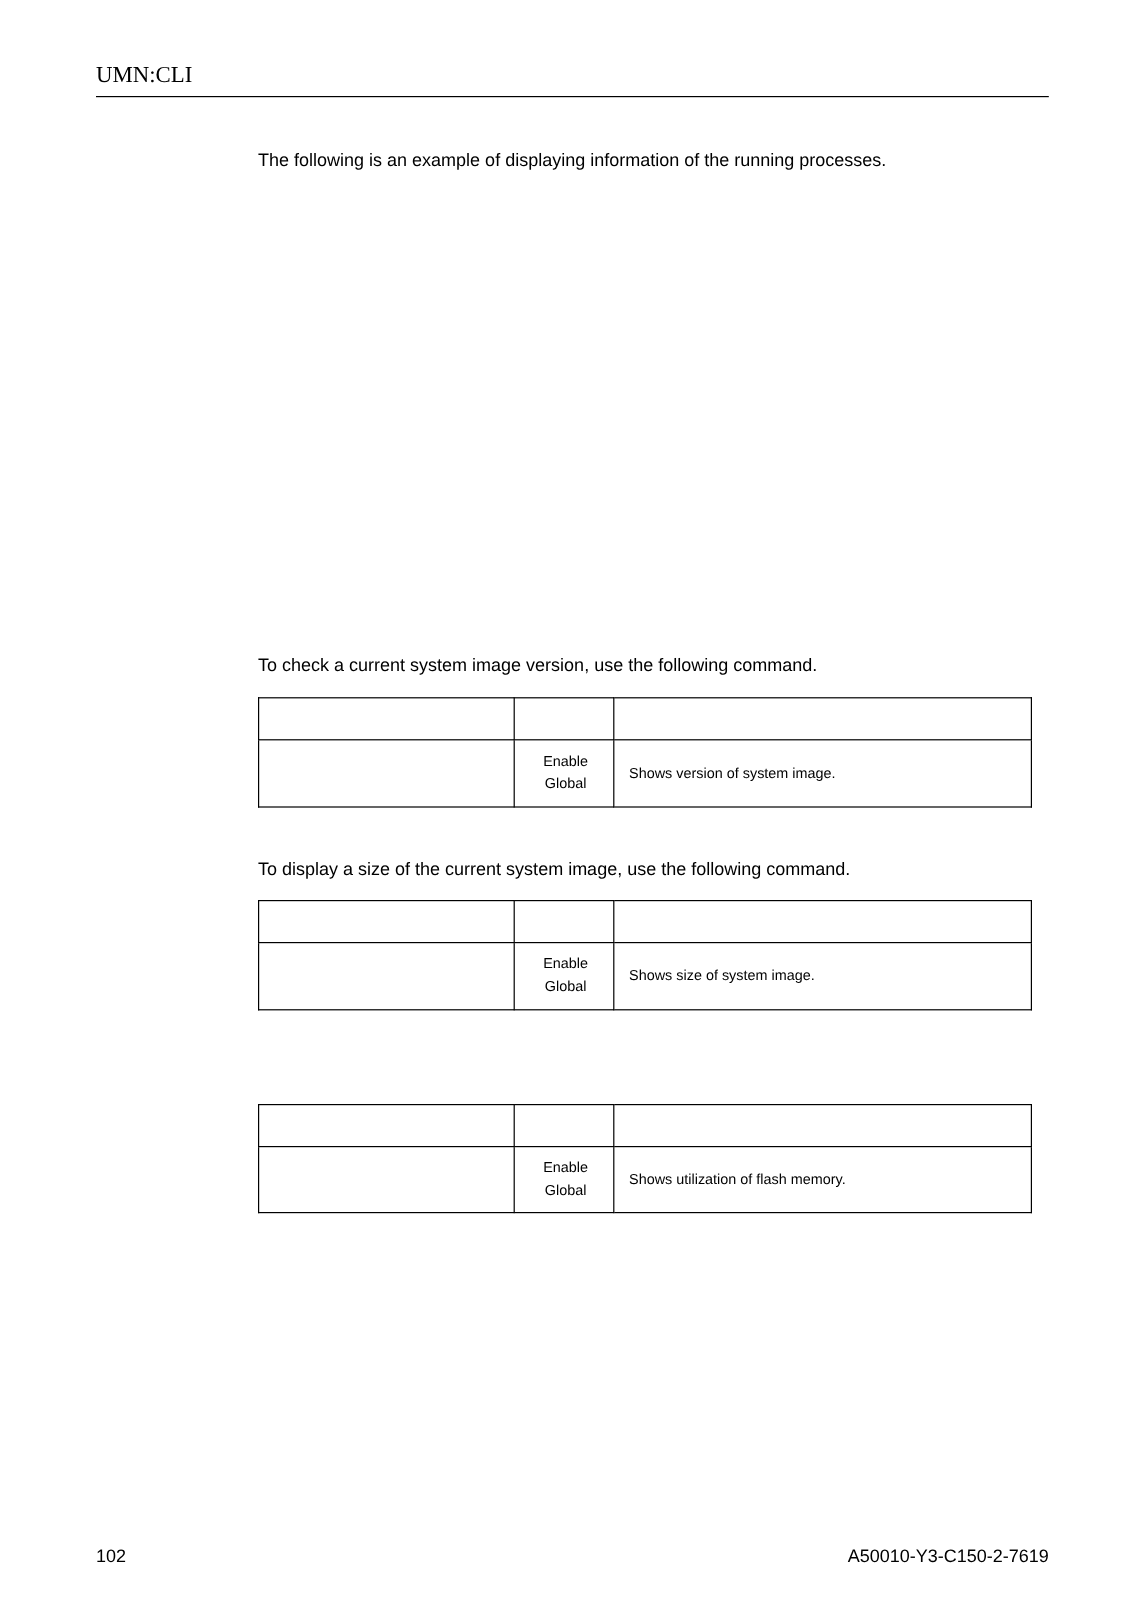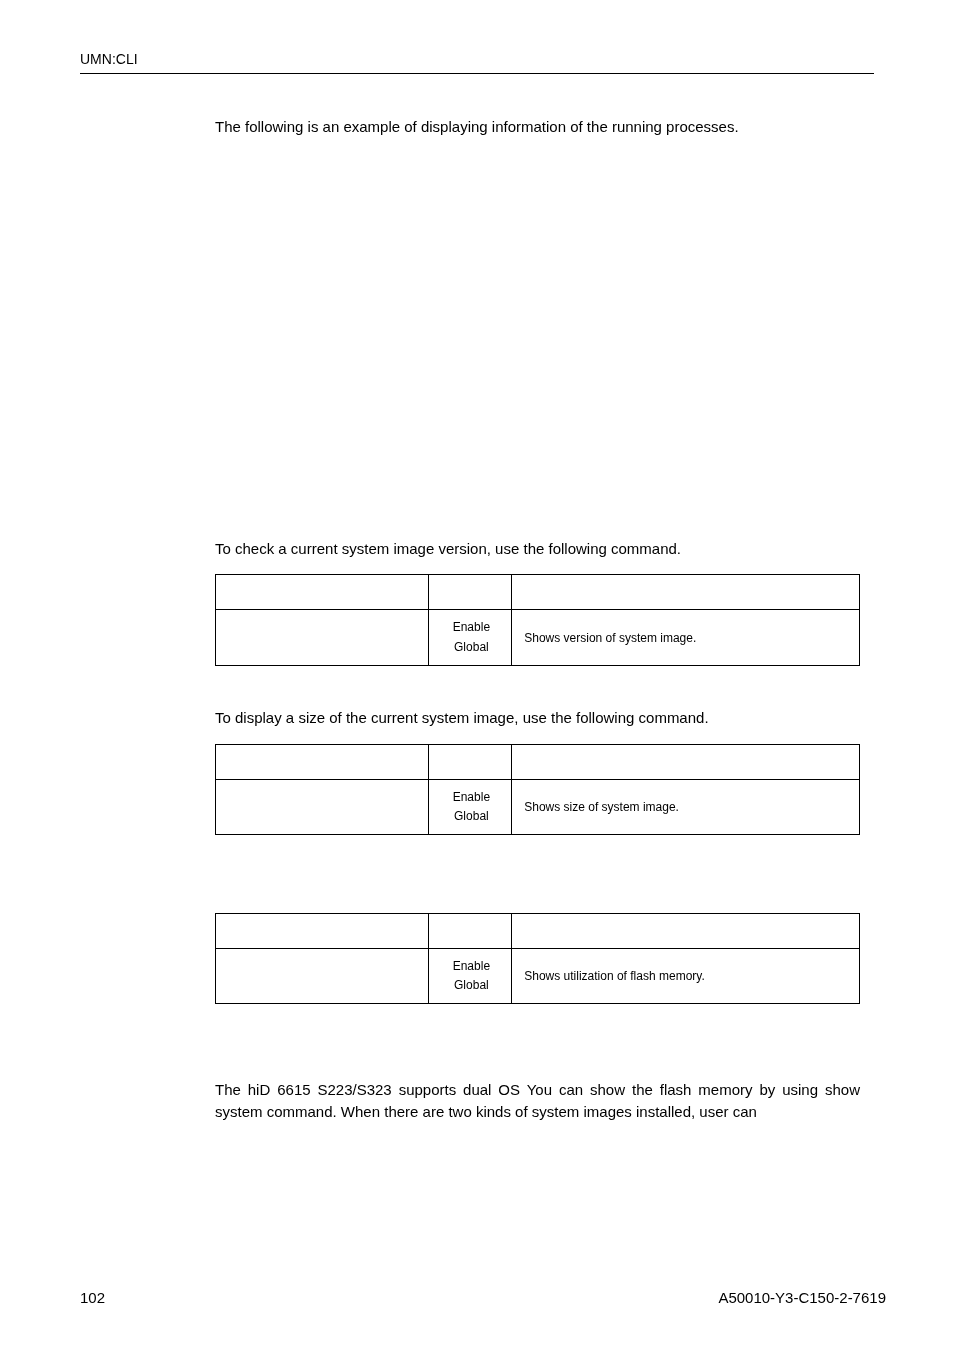"UMN:CLI" .header-row { font-family: none -> Liberation Serif, serif; font-size: 14px -> 19px }
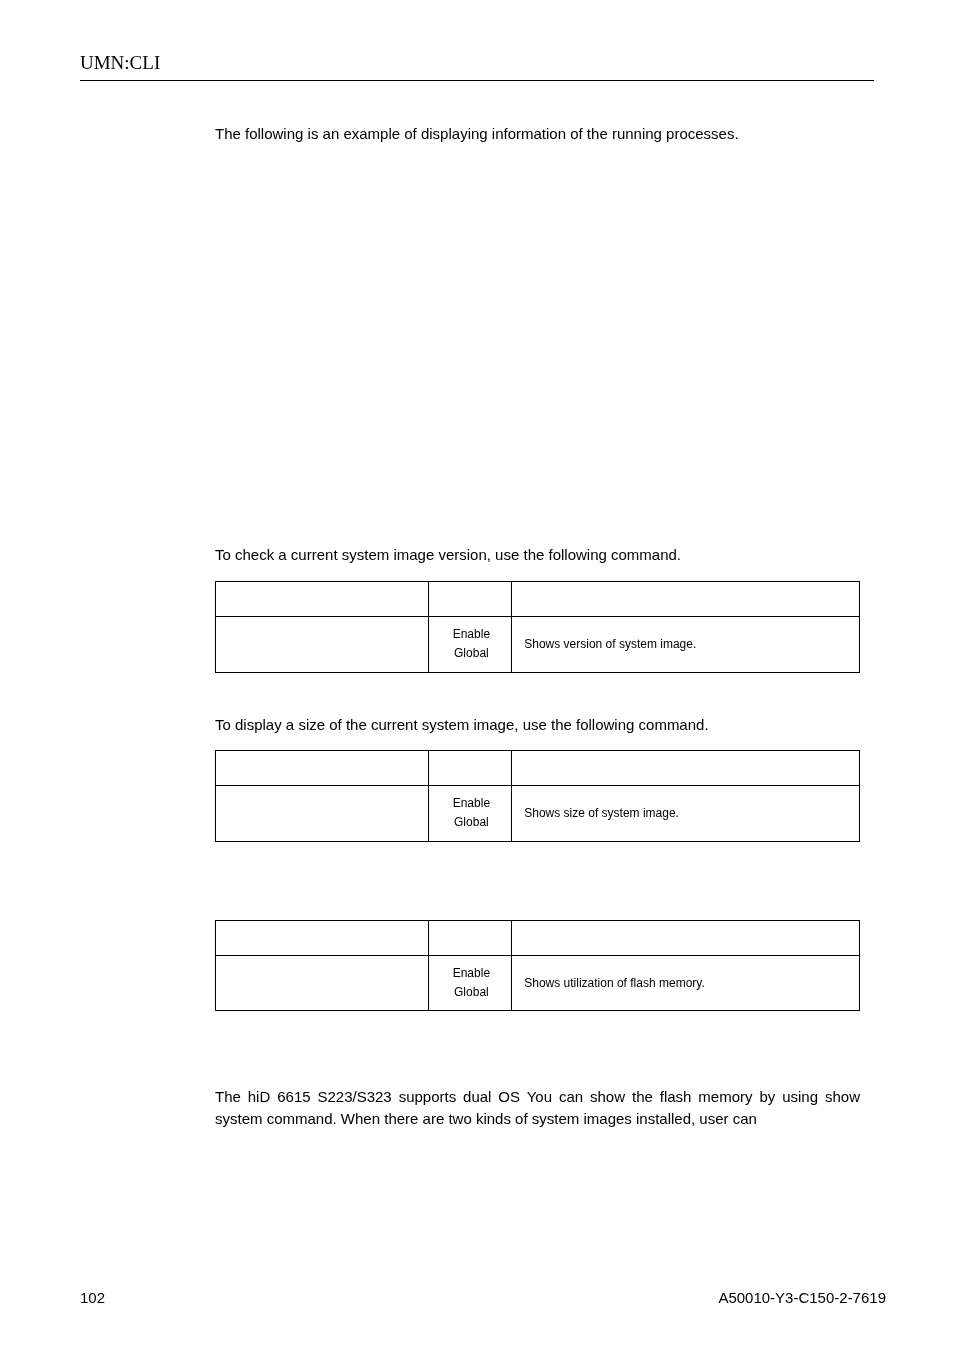"The hiD 6615 S223/S323 supports" p.body-text { html: <p>The hiD 6615 S223/S323 supports dual OS You can show the flash memory by using show system command. When there are two kinds of system images installed, user can</p> -> none }
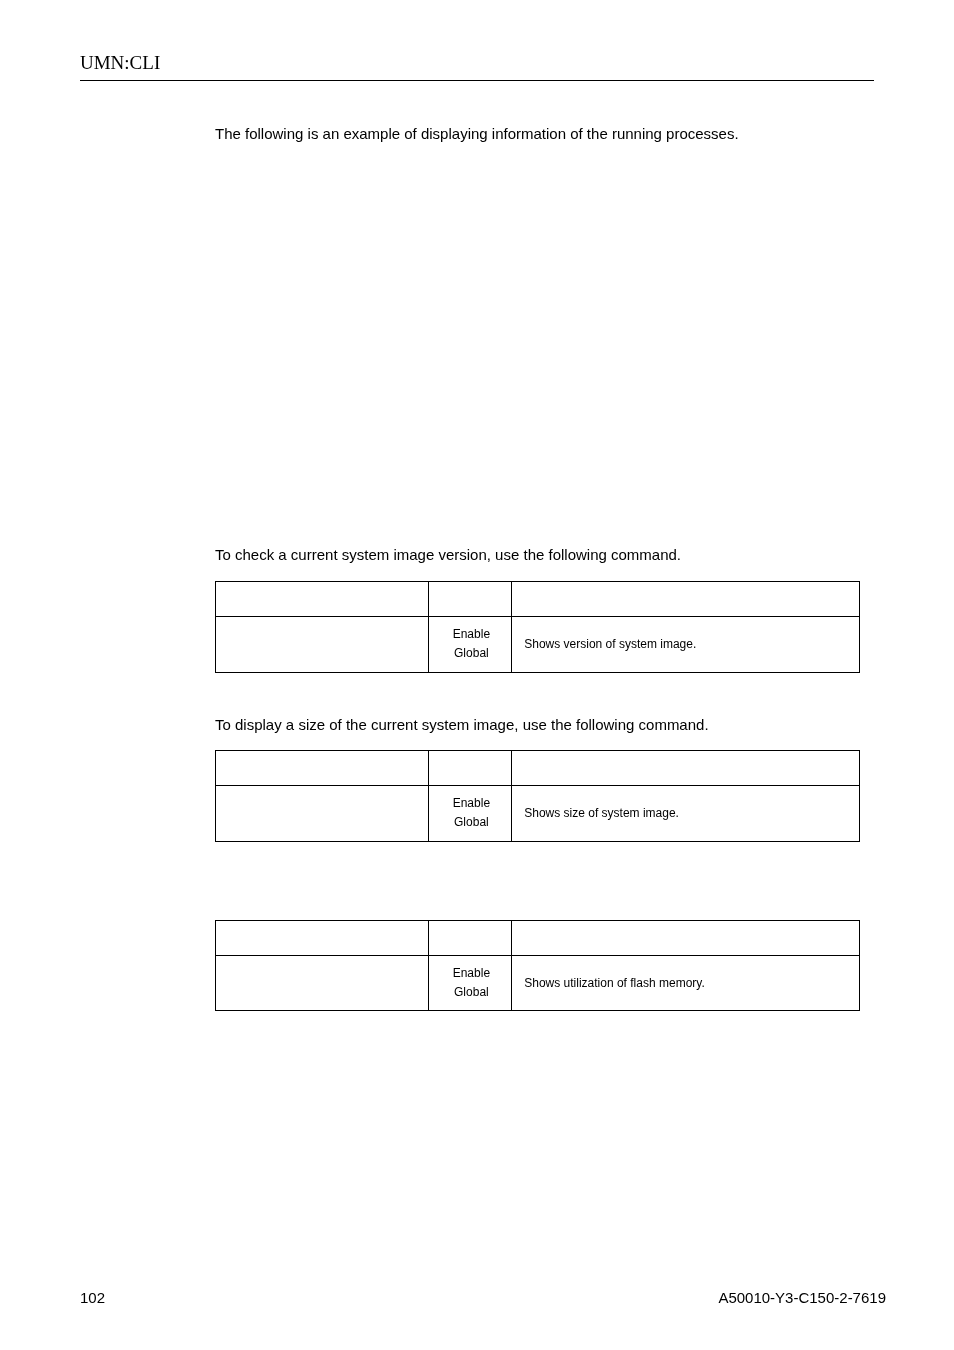"102" .footer { right: 68px -> 80px }
